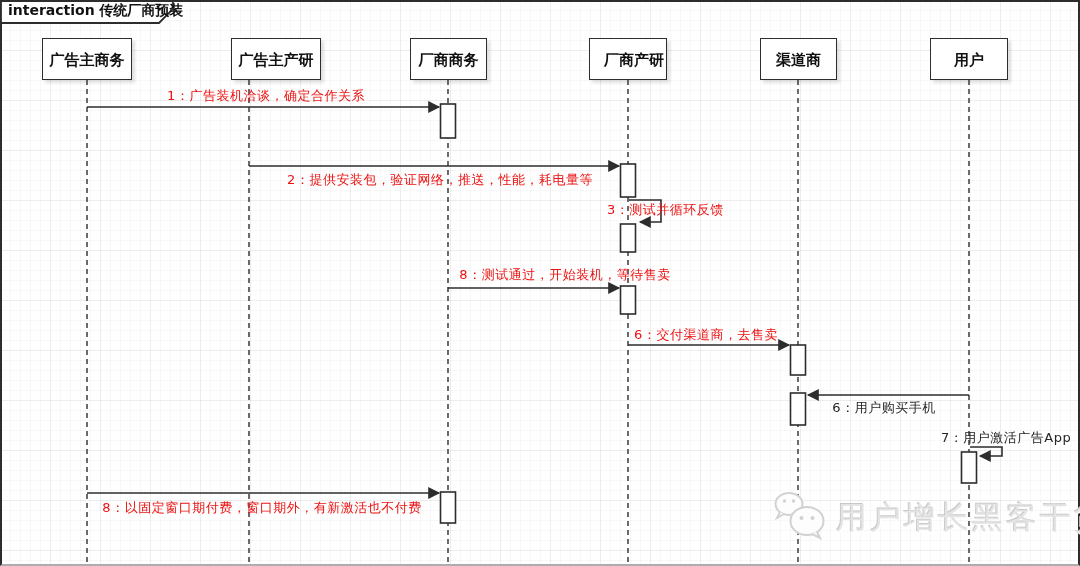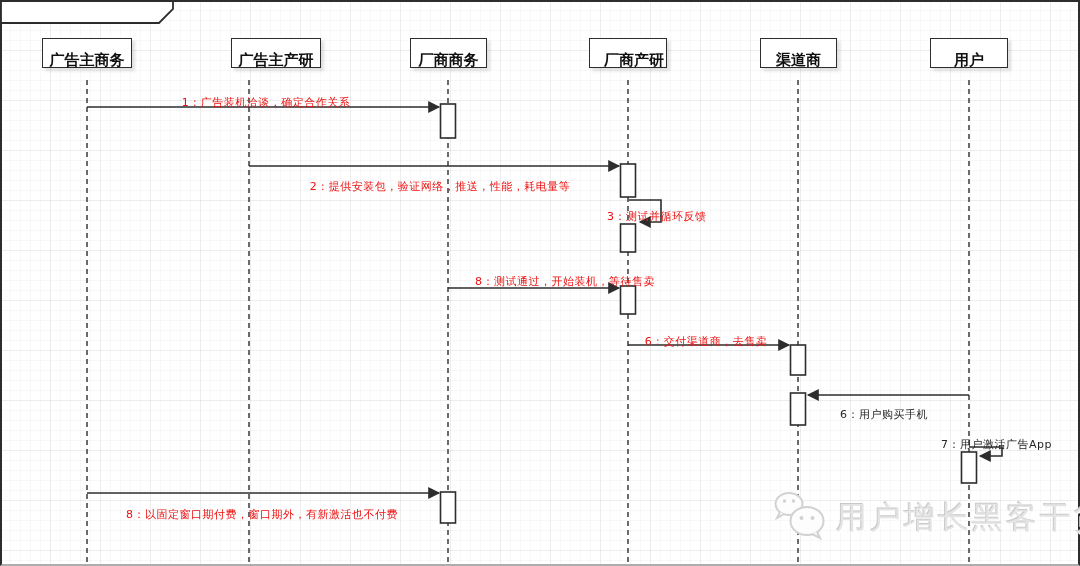"interaction 传统厂商预装" div.tabtext { html: none -> <div><span>interaction</span> <span>传统厂商预装</span></div> }
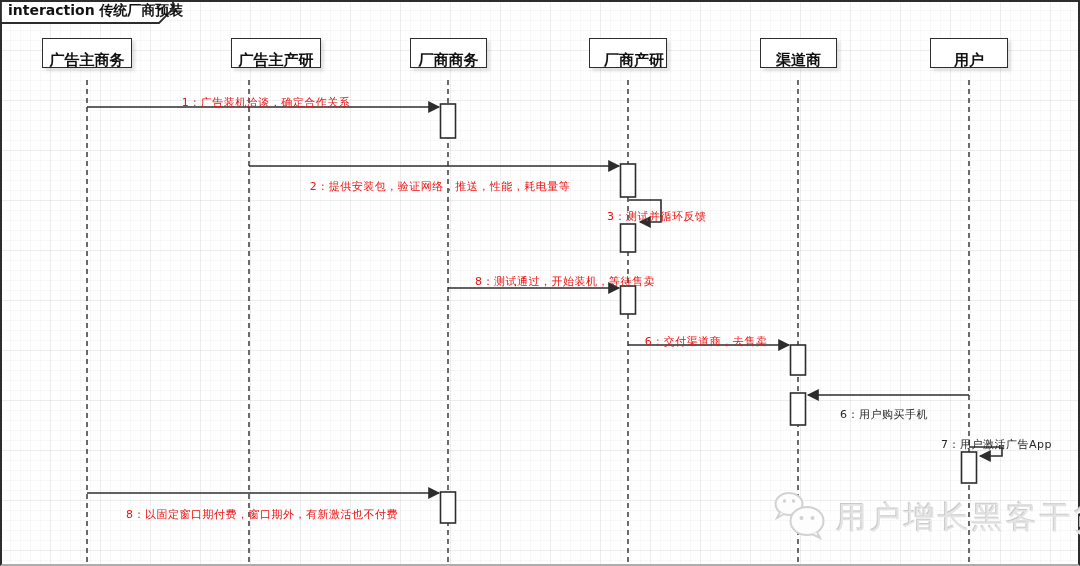"广告主商务" .actor { height: 30px -> 42px }
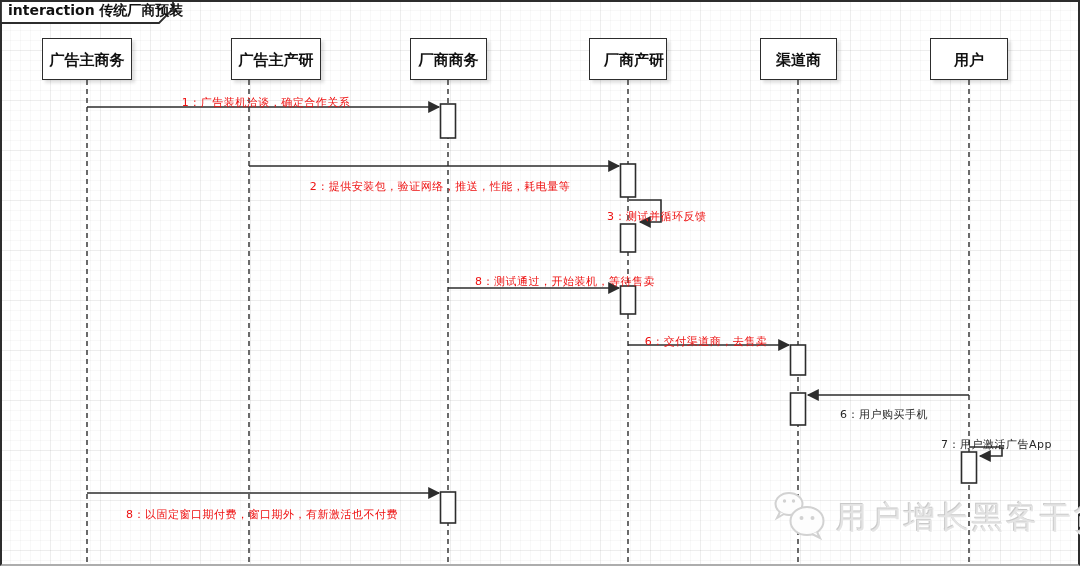"1：广告装机洽谈，确定合作关系" .msg { font-size: 11px -> 13px; margin-top: 8px -> none }
